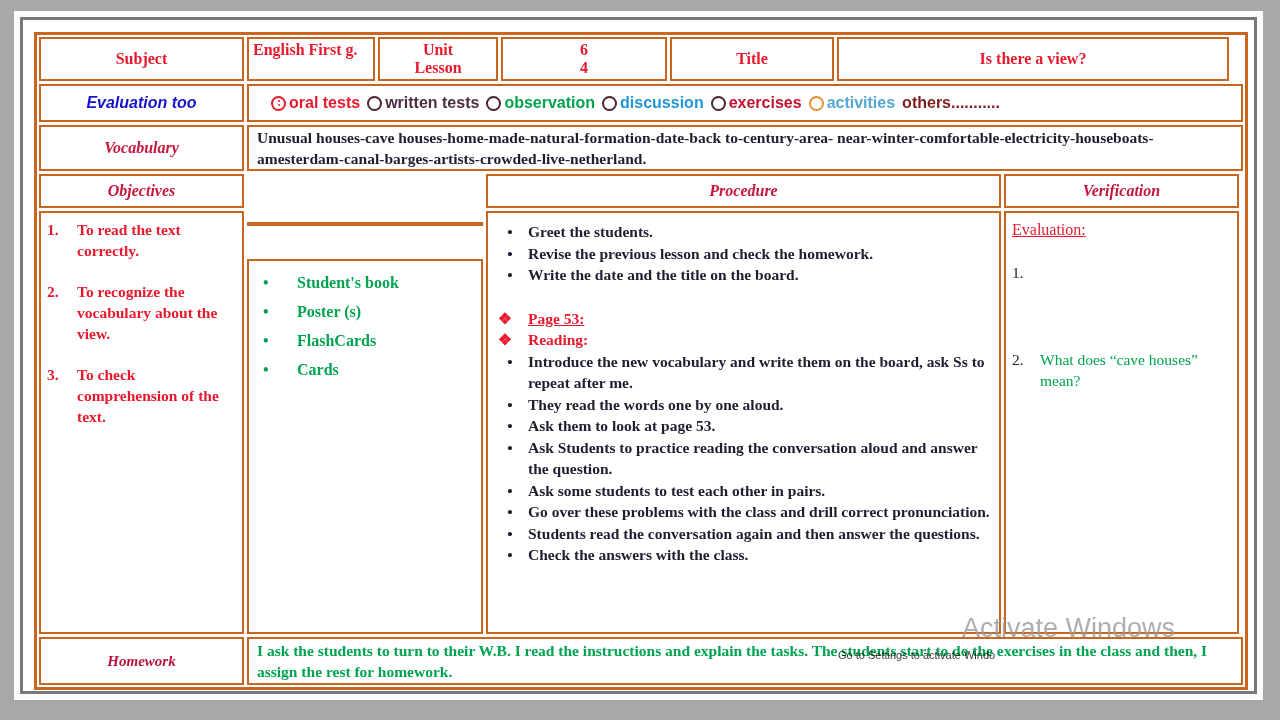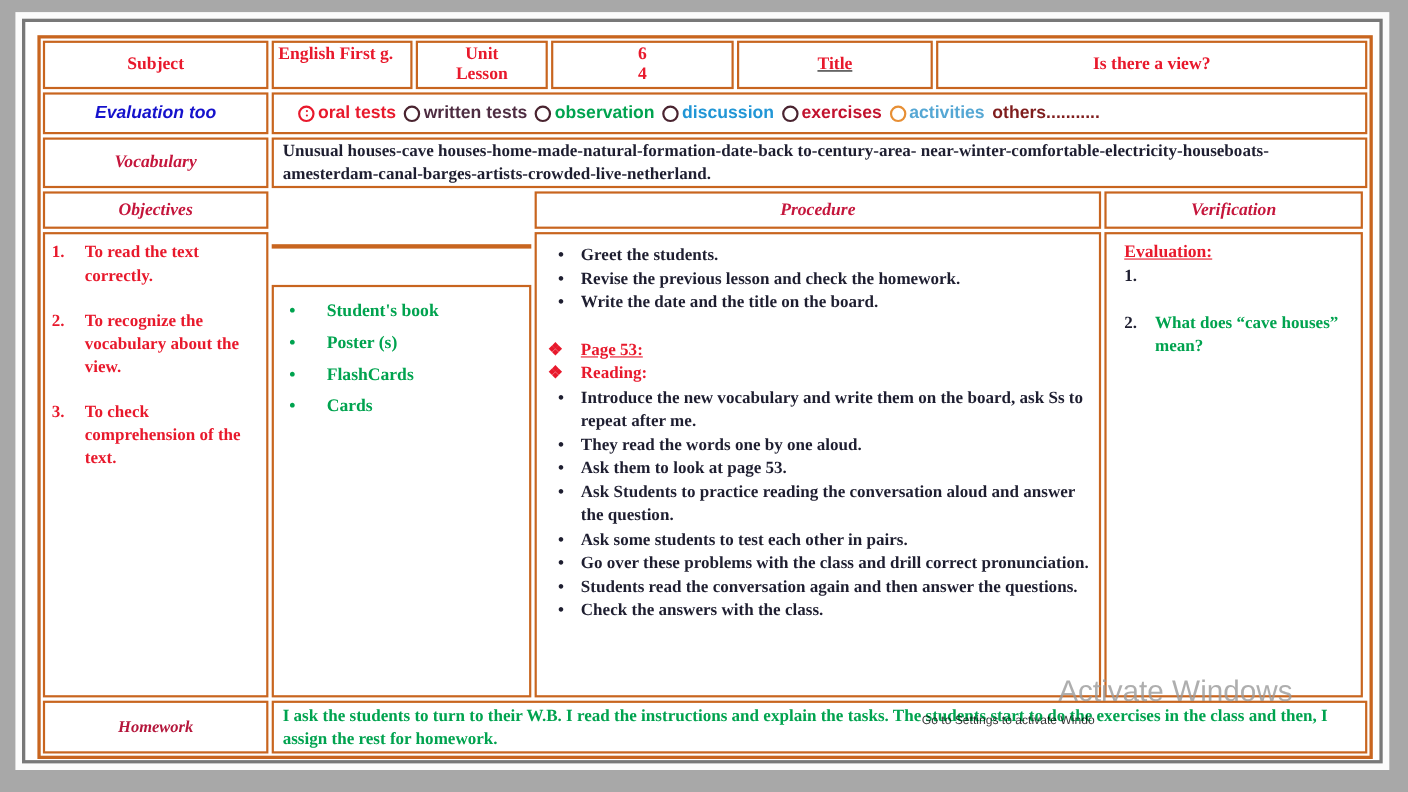"Title" .w-title { text-decoration: underline -> none; width: 178px -> 164px }
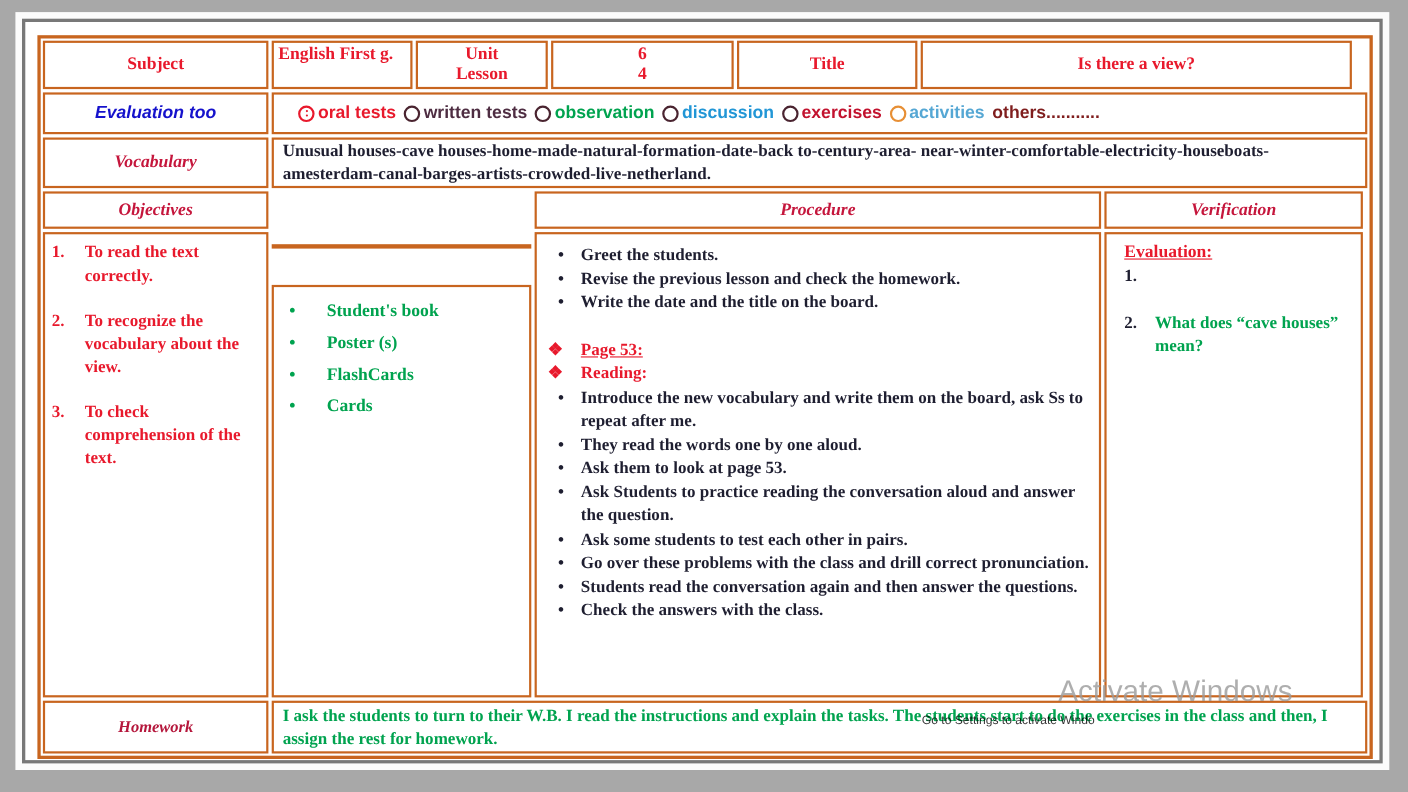"Evaluation:" .verif { font-weight: bold -> normal; gap: none -> 22px; padding: 6px 4px 0 16px -> 6px 4px 0 6px }
